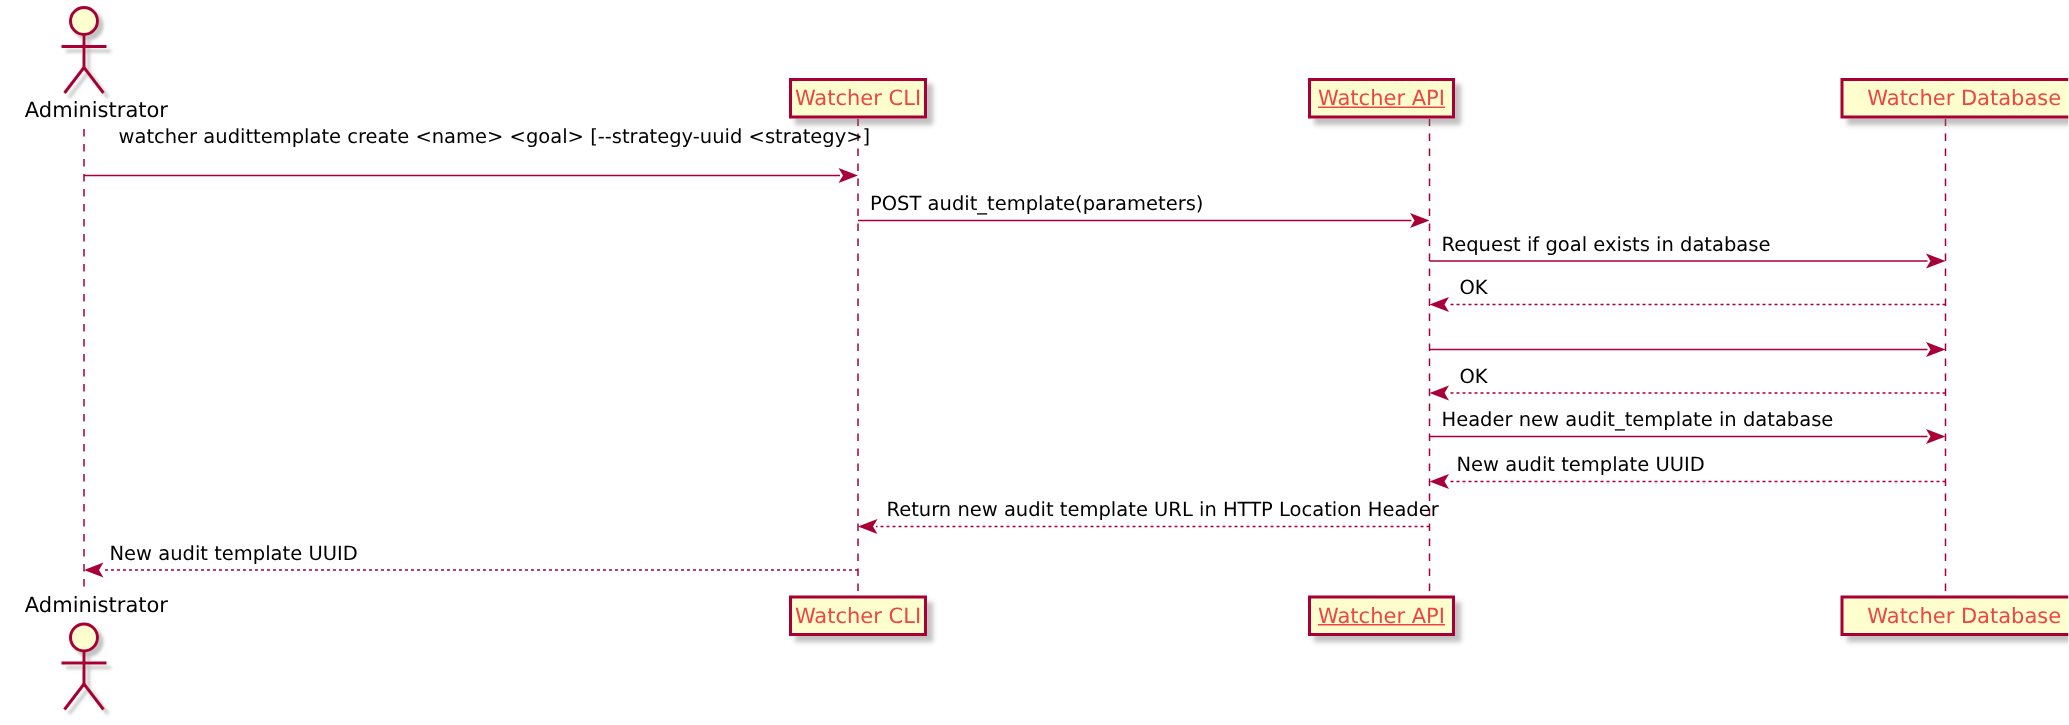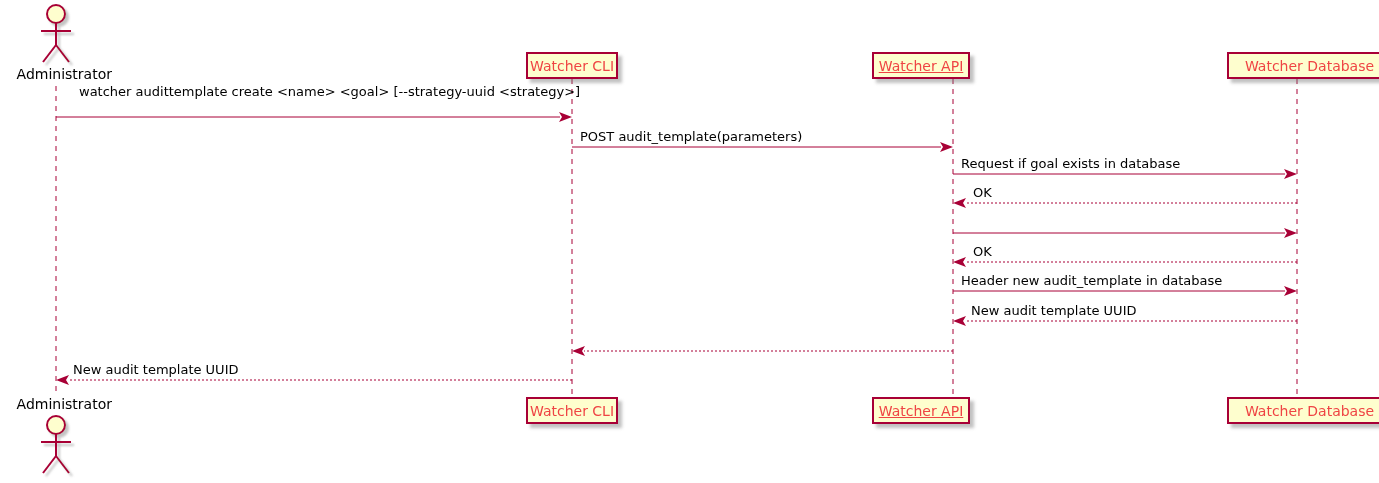"Return new audit template URL" div.msg { html: none -> <div>Return new audit template URL in HTTP Location Header</div> }
